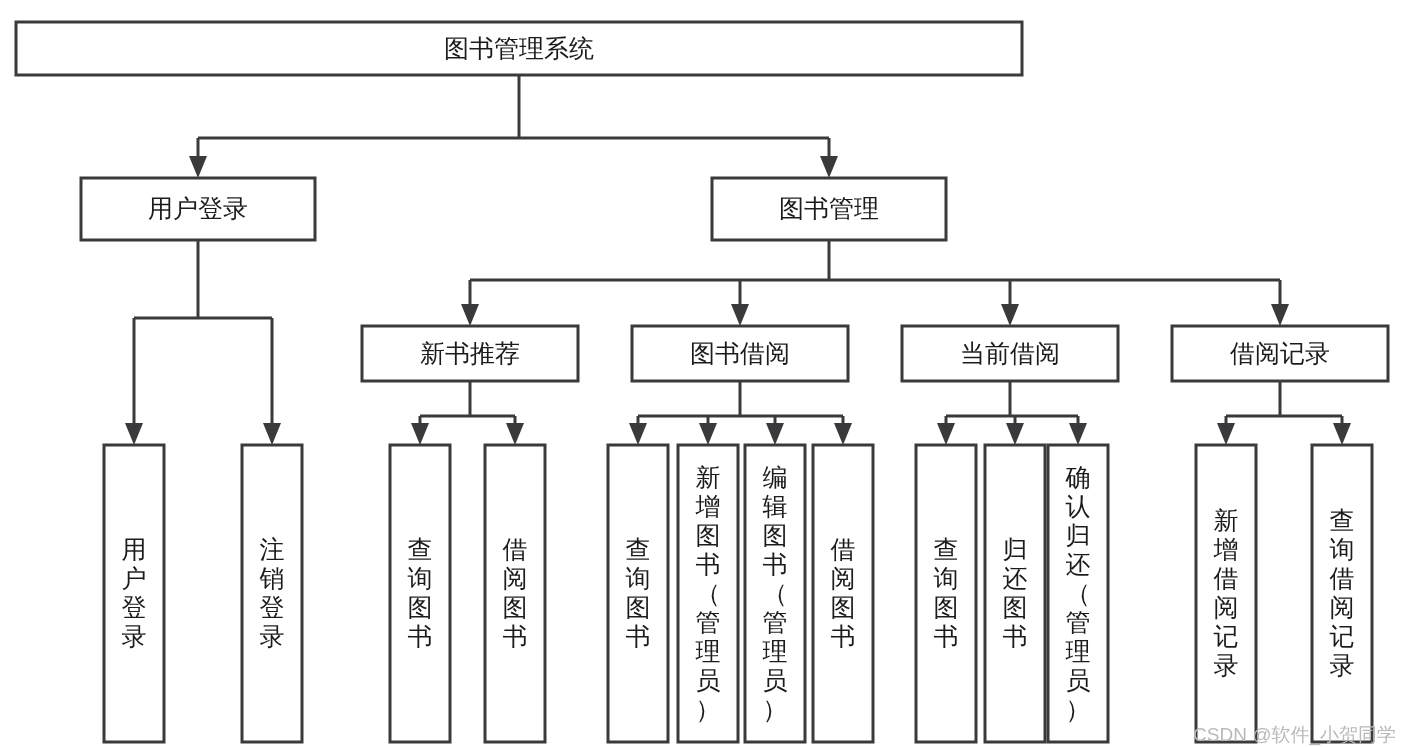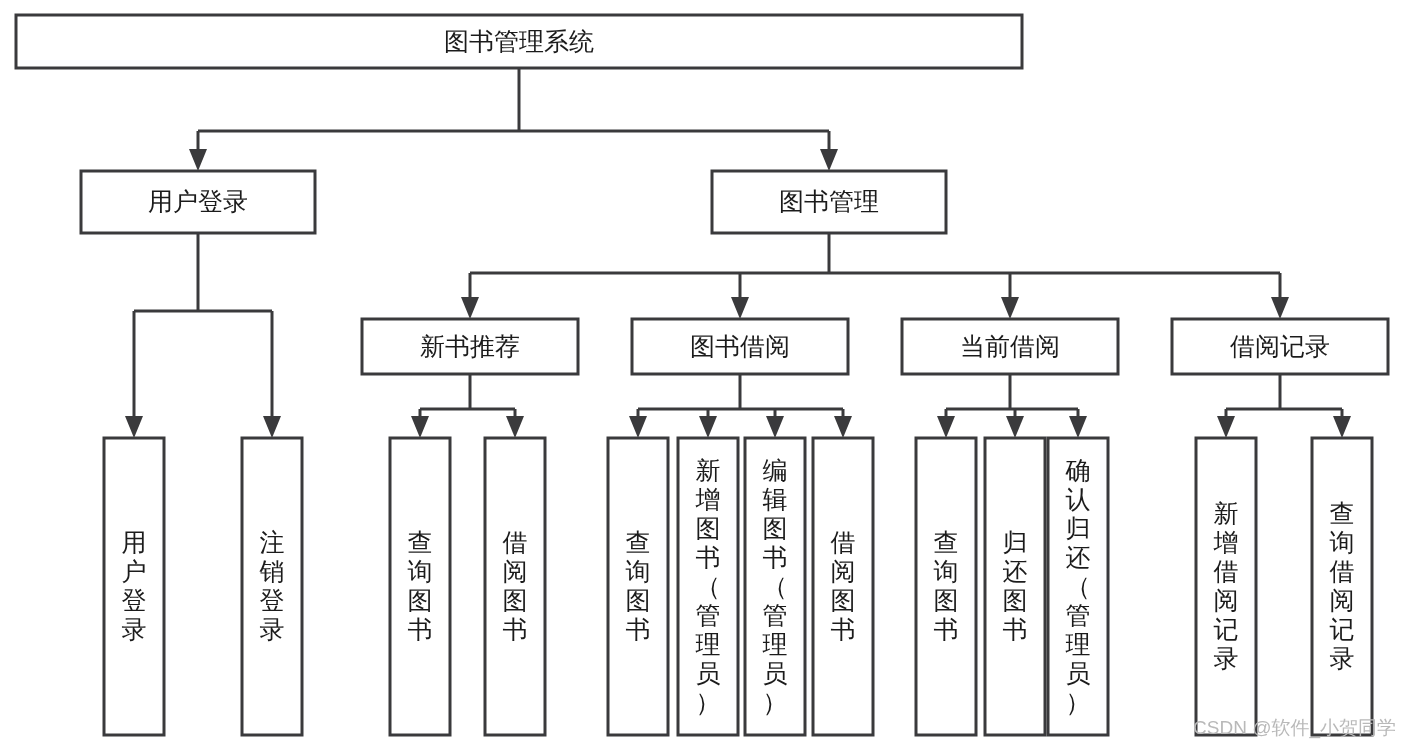"图书管理系统" #diagram-root { top: 1px -> 8px }
